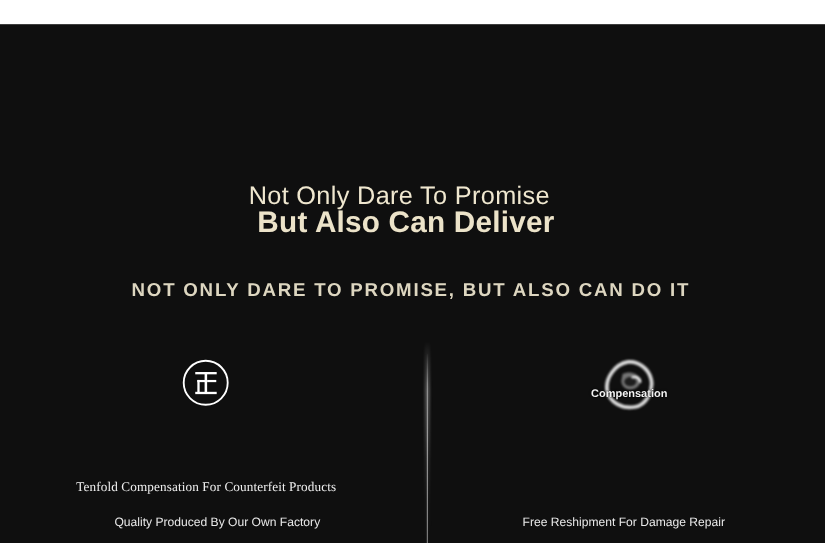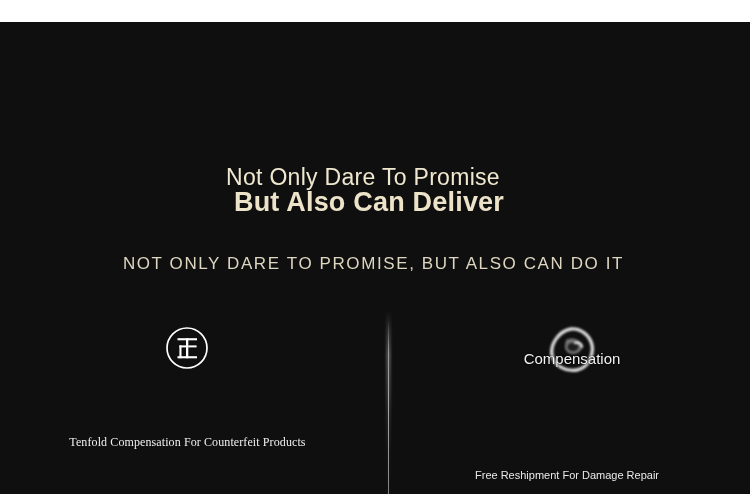"NOT ONLY DARE TO PROMISE," .headline-3 { font-weight: 400 -> 700 }
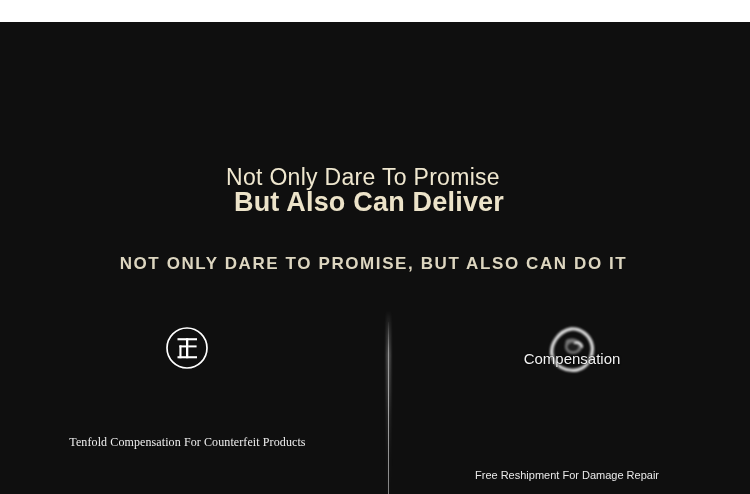"Compensation" .icon-comp-label { font-size: 15px -> 10px; font-weight: 400 -> 700 }
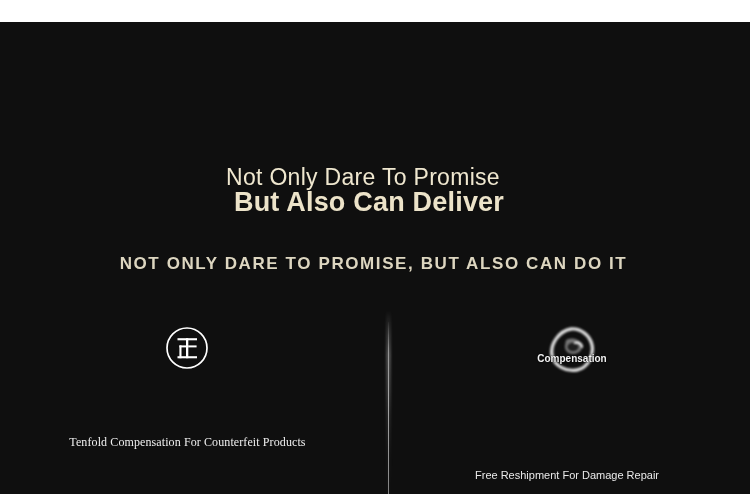"Quality Produced By Our Own" div.feature-sub { html: none -> <div>Quality Produced By Our Own Factory</div> }
